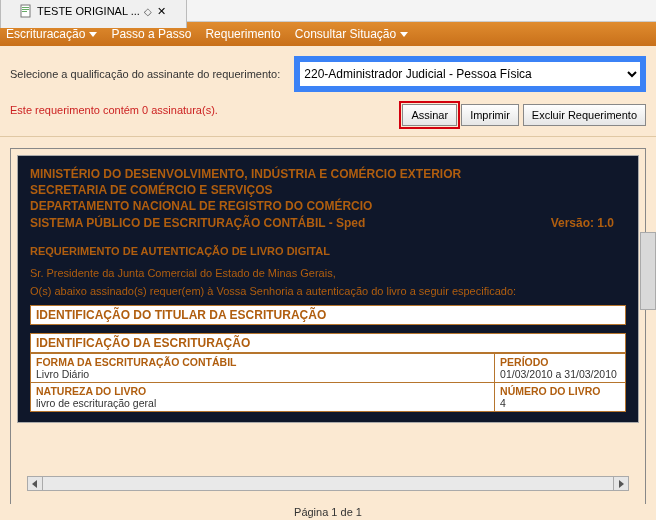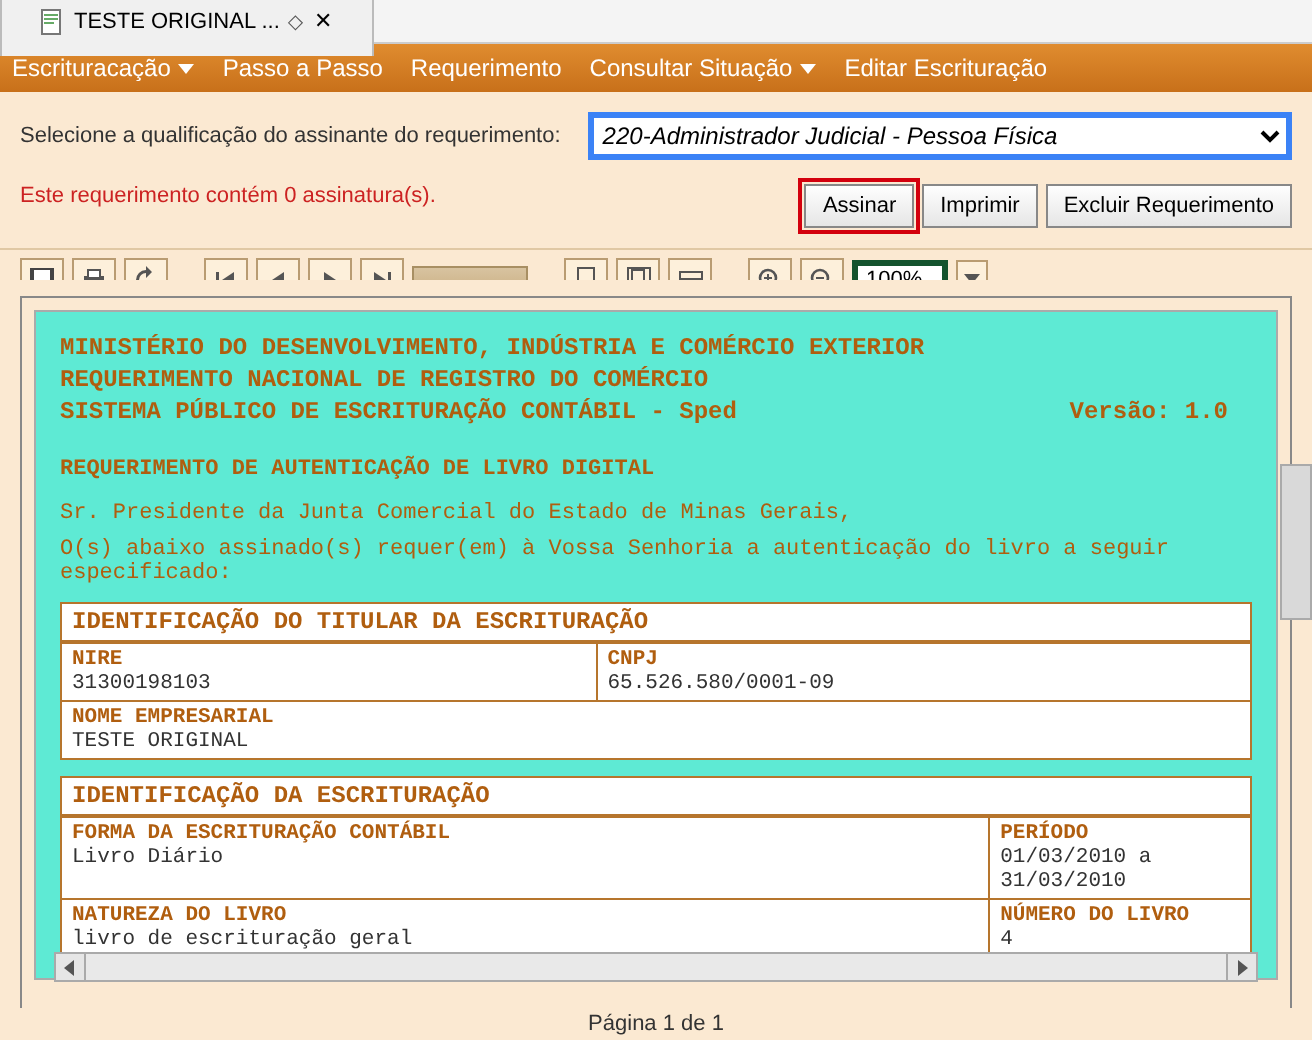"Editar Escrituração" div.menuitem { html: <div> <span>Editar Escrituração</span> </div> -> none }
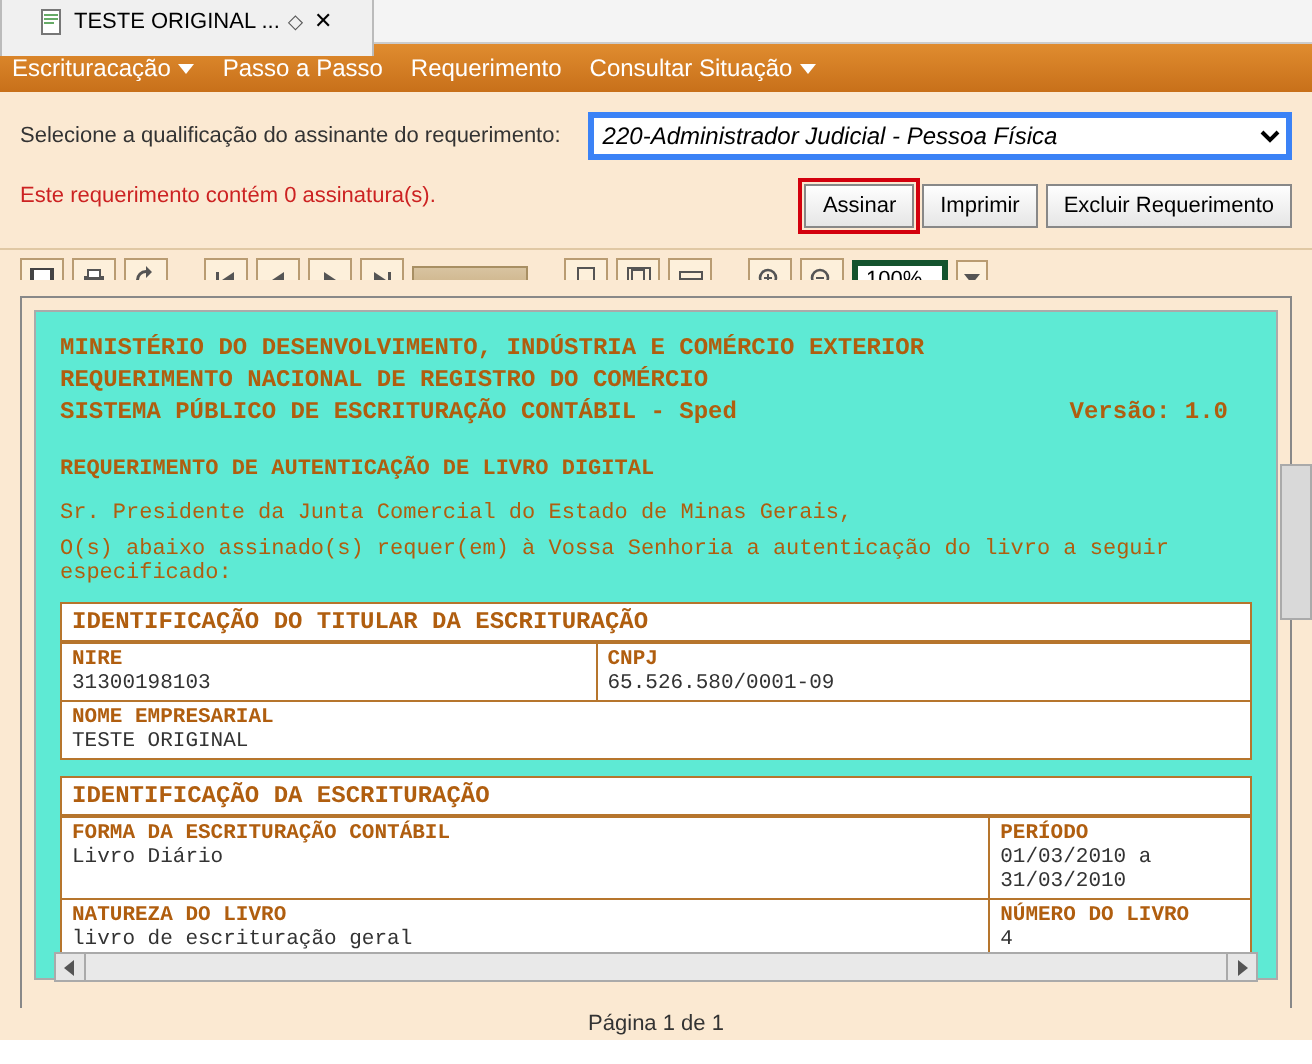"220-Administrador Judicial - Pessoa" .select-row select { border: 3px solid #3b82f6 -> 6px solid #3b82f6; font-style: italic -> none; height: 24px -> 36px }
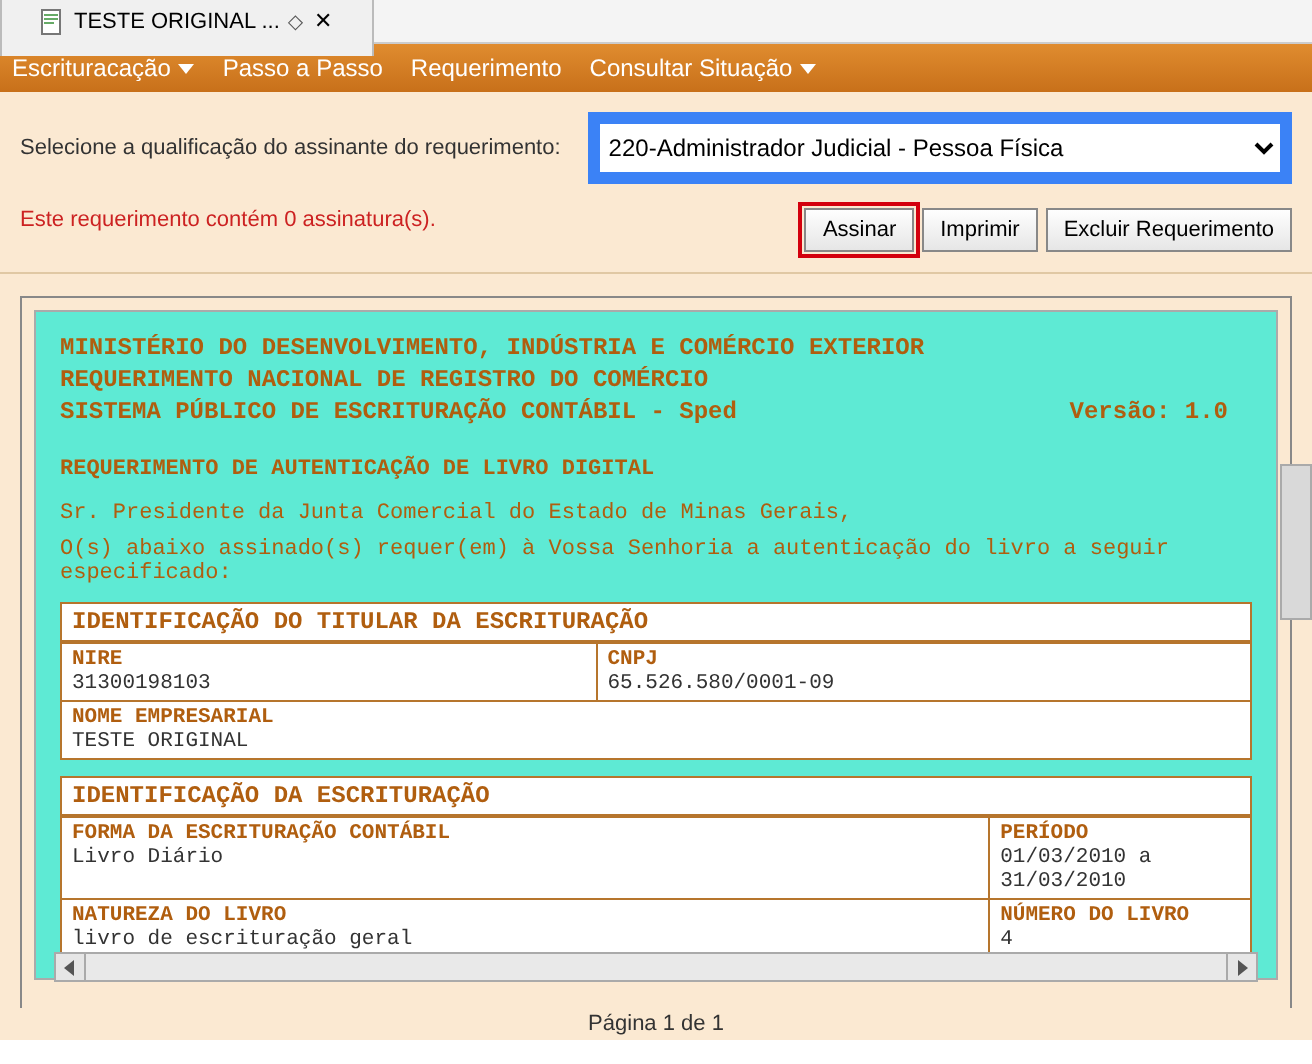"MINISTÉRIO DO DESENVOLVIMENTO, INDÚSTRIA" .page { background: #5eead4 -> #0f172a; font-family: Liberation Mono, monospace -> none }
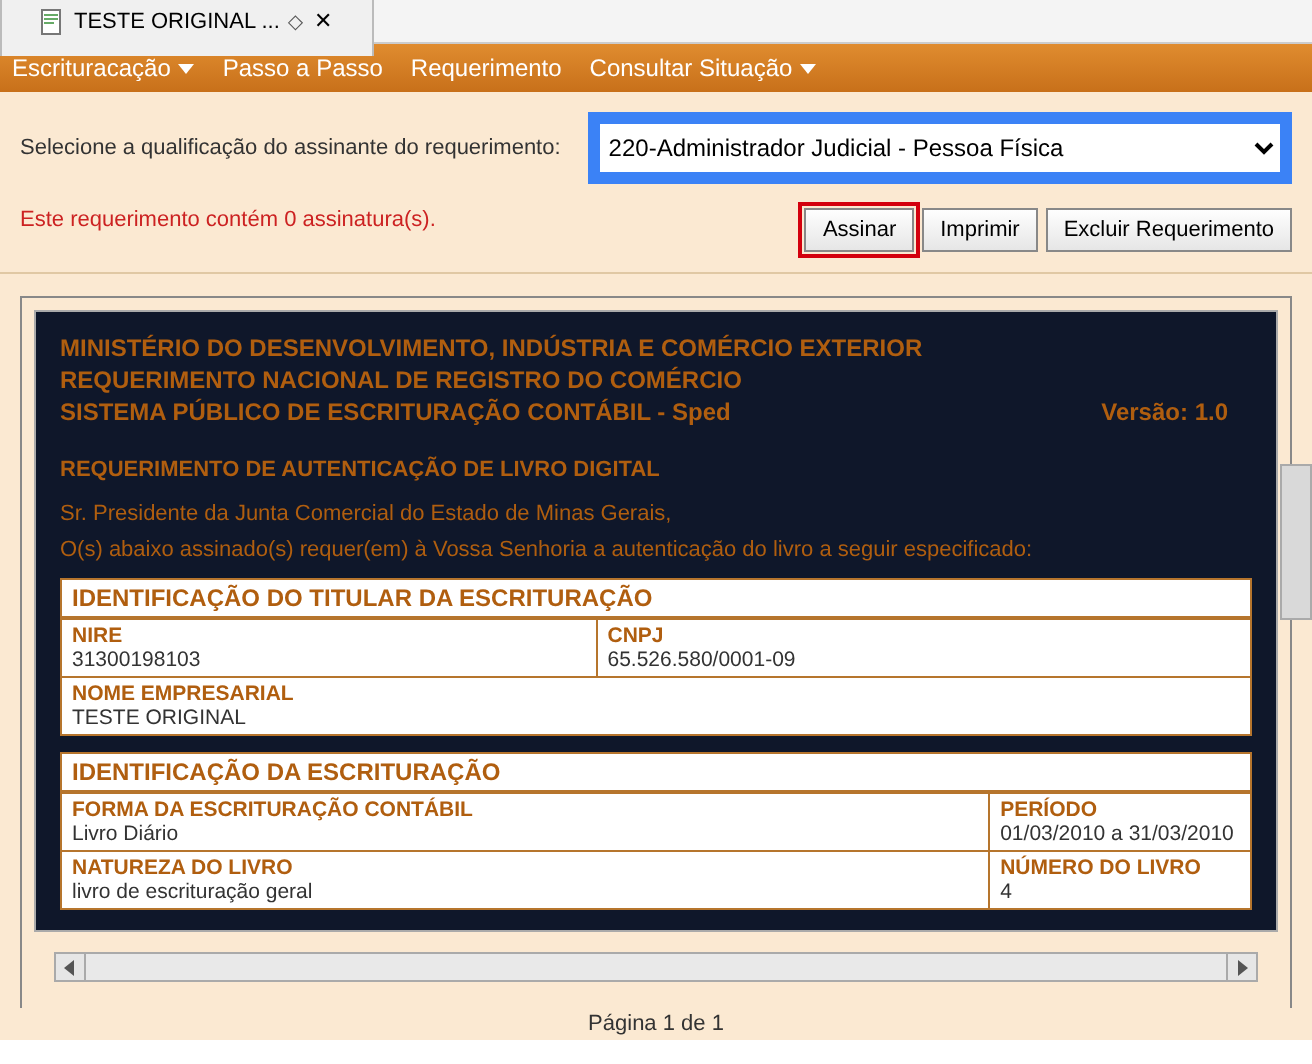"SECRETARIA DE COMÉRCIO E SERVIÇOS" div { html: none -> <div>SECRETARIA DE COMÉRCIO E SERVIÇOS</div> }
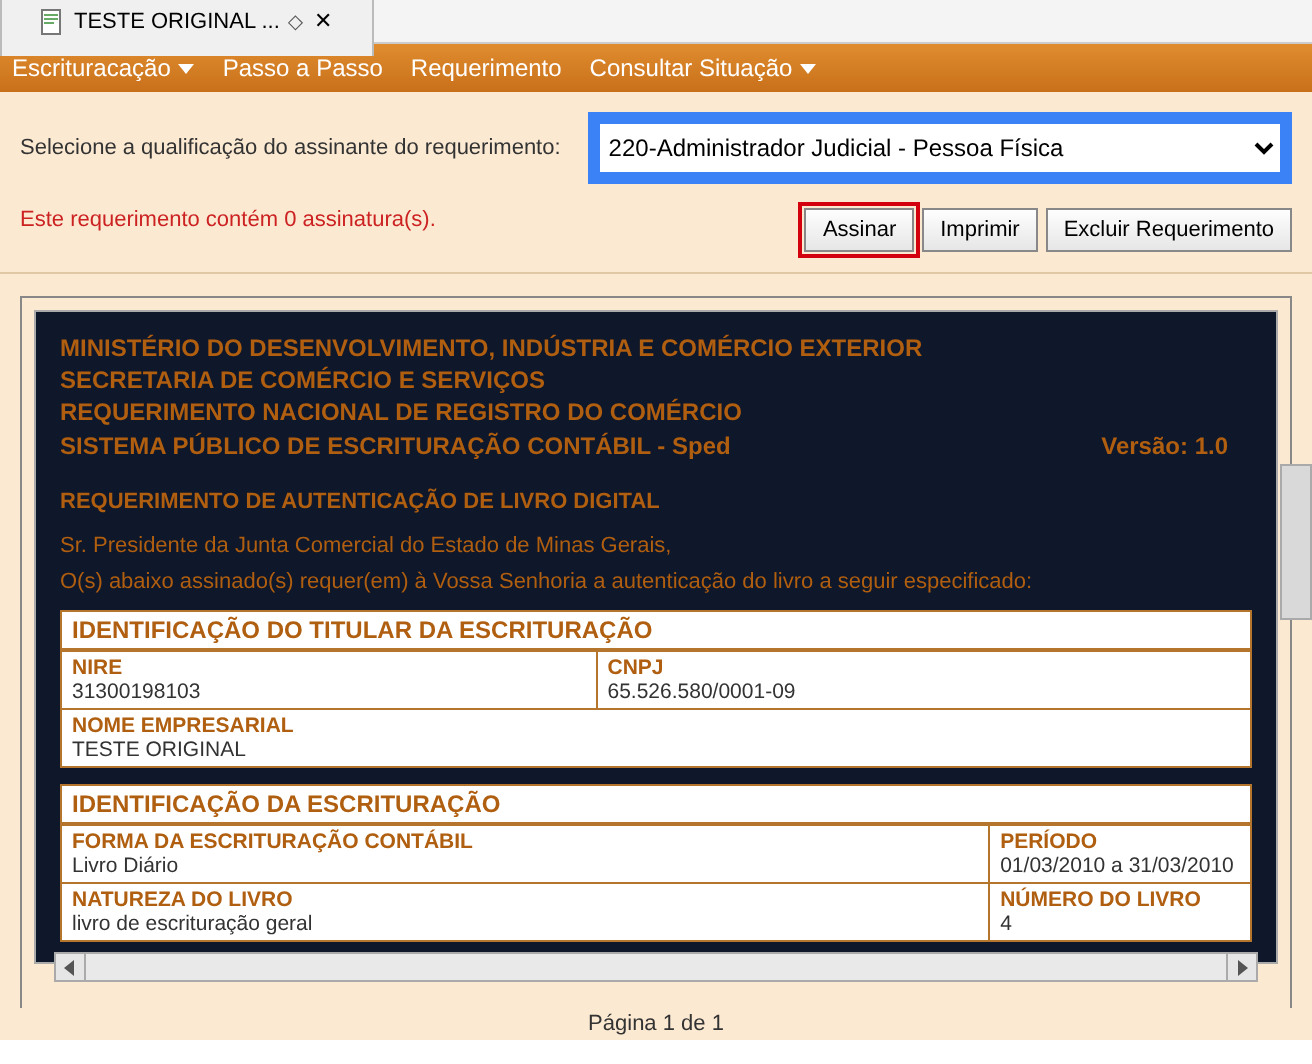"REQUERIMENTO NACIONAL DE REGISTRO DO" div { text: REQUERIMENTO -> DEPARTAMENTO }
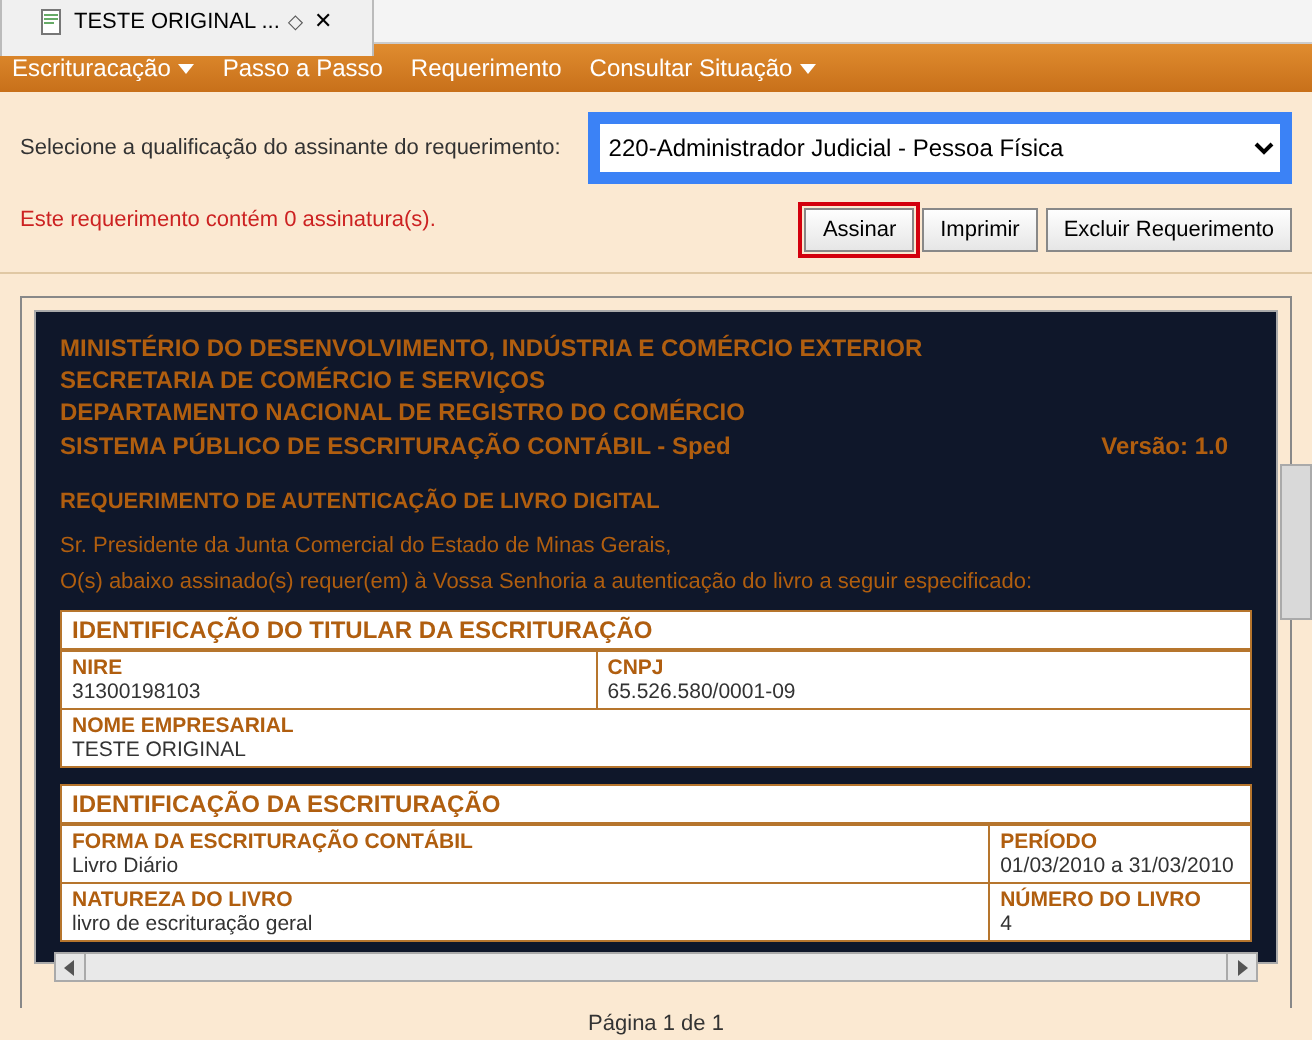"NIRE" table.grid { html: <table> <tbody> <tr> <th><span>NIRE</span><br> <span>31300198103</span></th> <th><span>CNPJ</span><br> <span>65.526.580/0001-09</span></th> </tr> <tr> <th><span>NOME EMPRESARIAL</span><br> <span>TESTE ORIGINAL</span></th> </tr> </tbody> </table> -> none }
